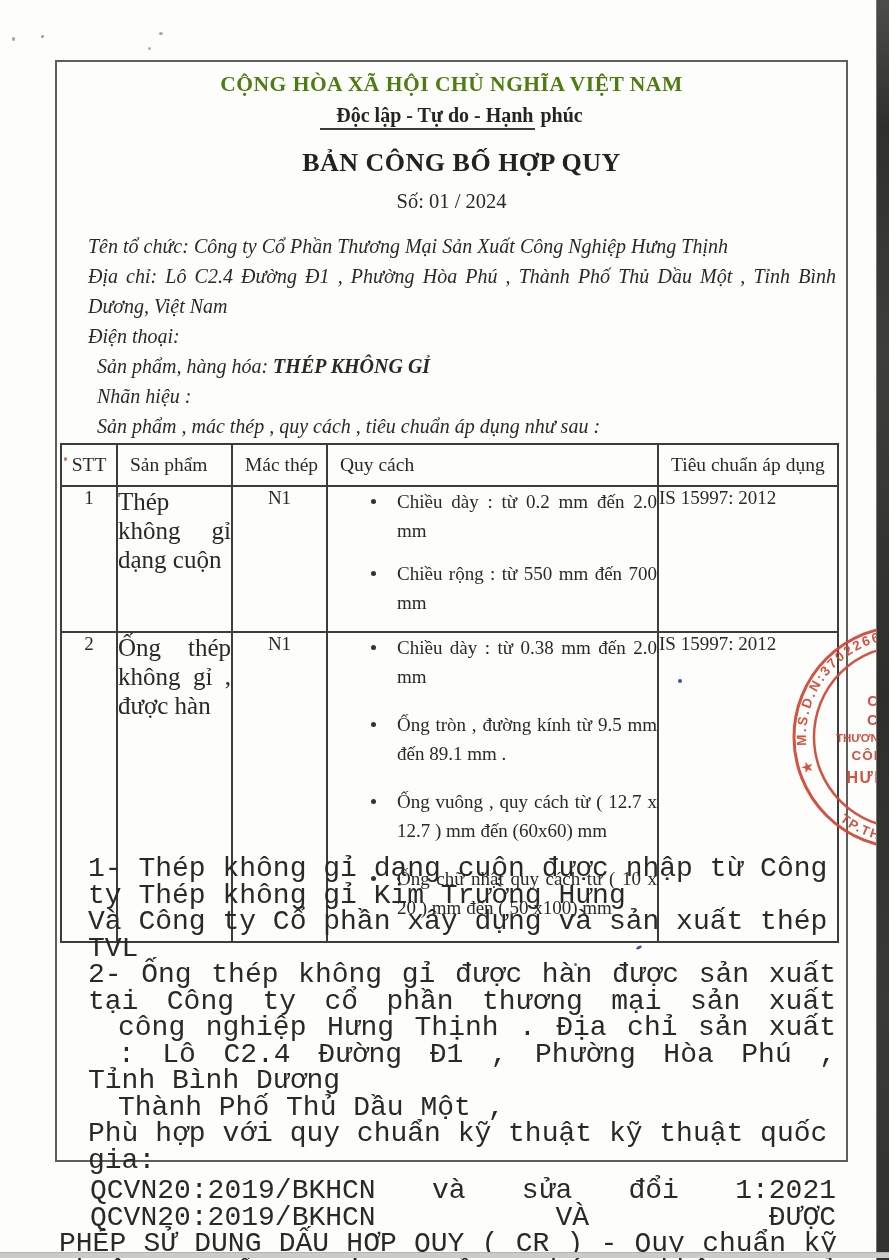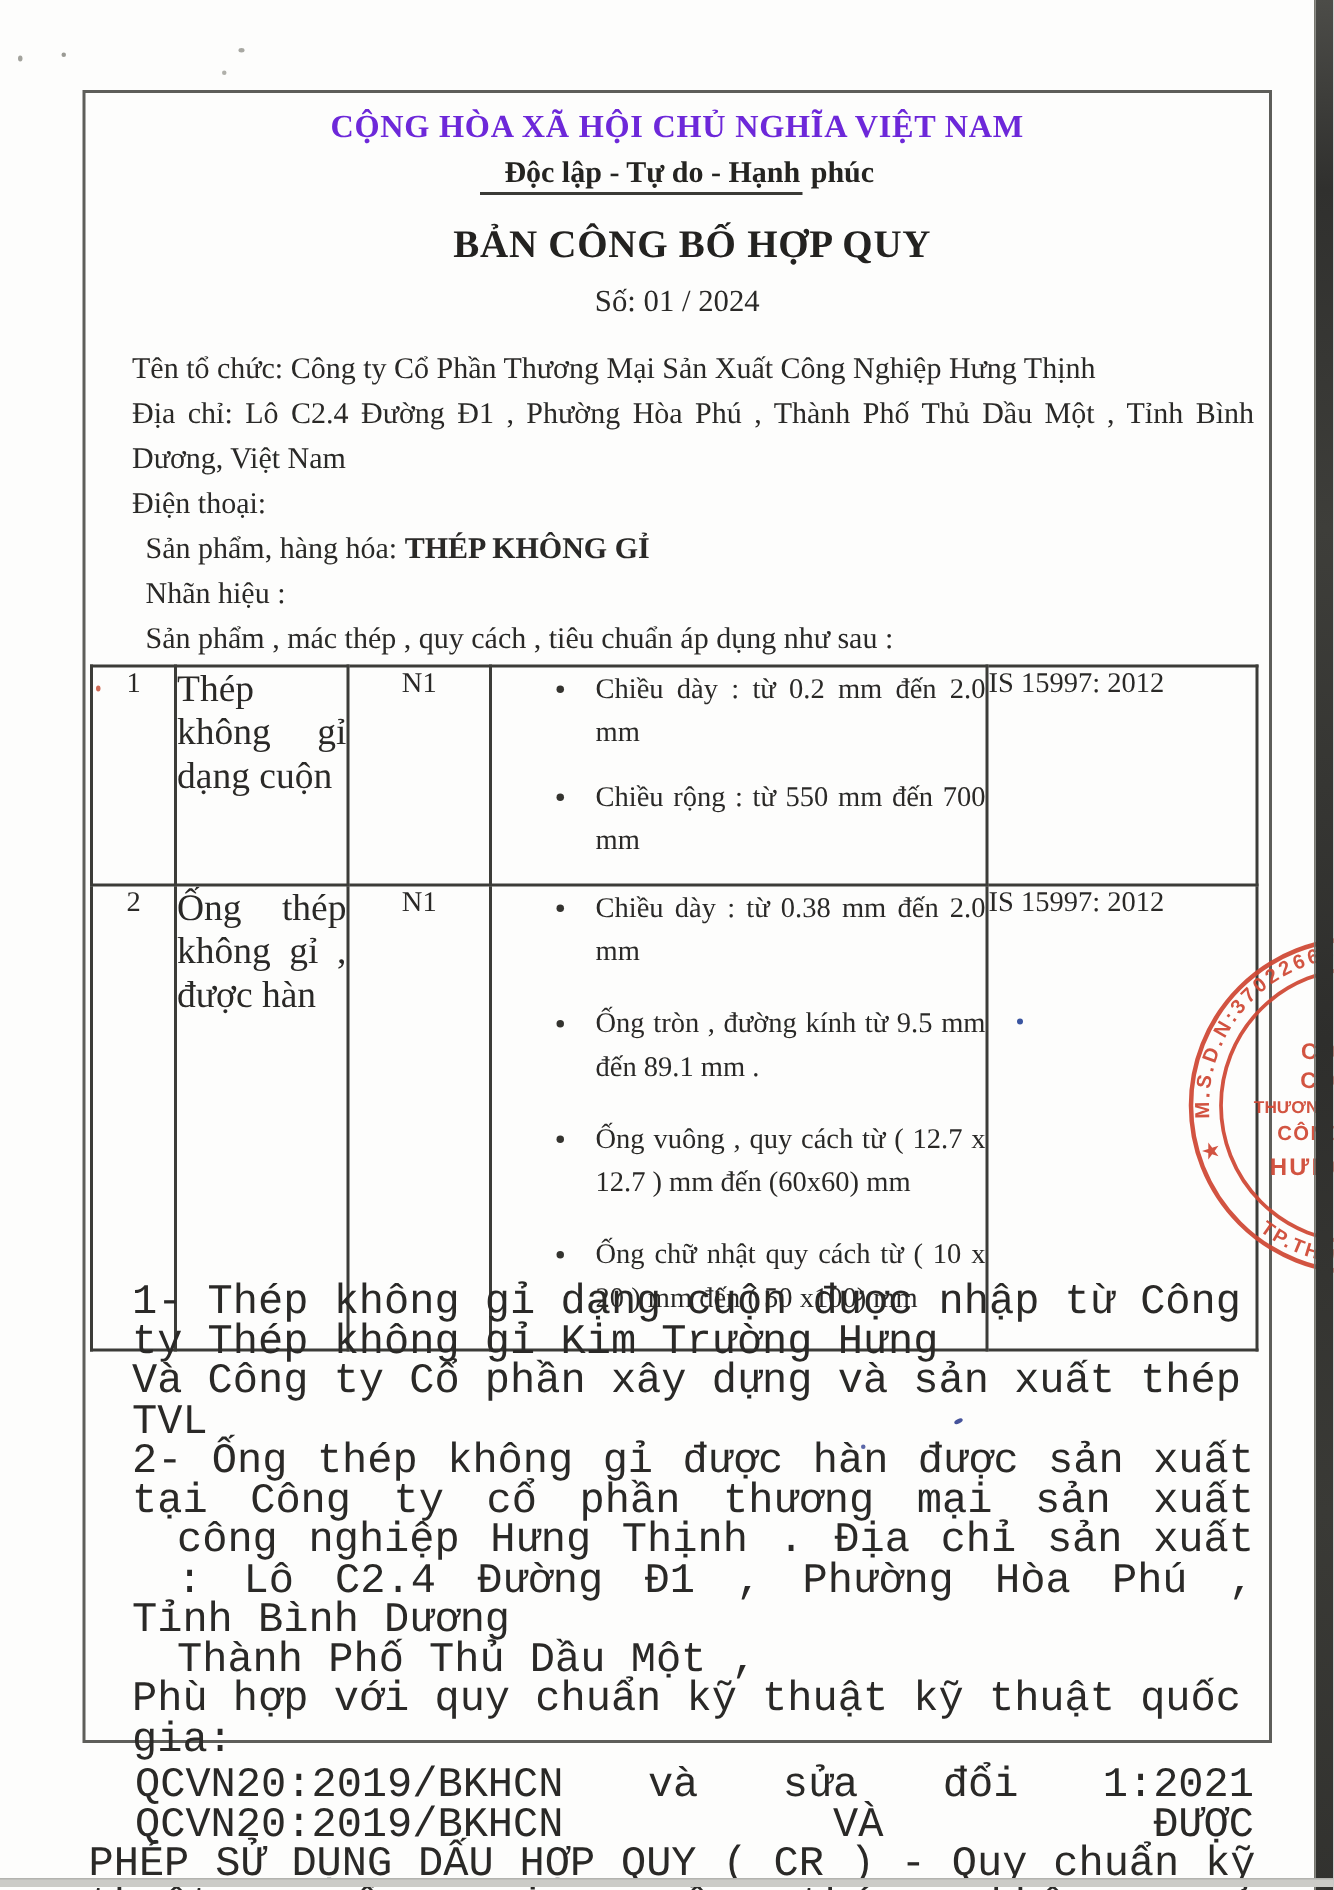"CỘNG HÒA XÃ HỘI CHỦ" .nat-line1 { color: #6d28d9 -> #4d7c0f }
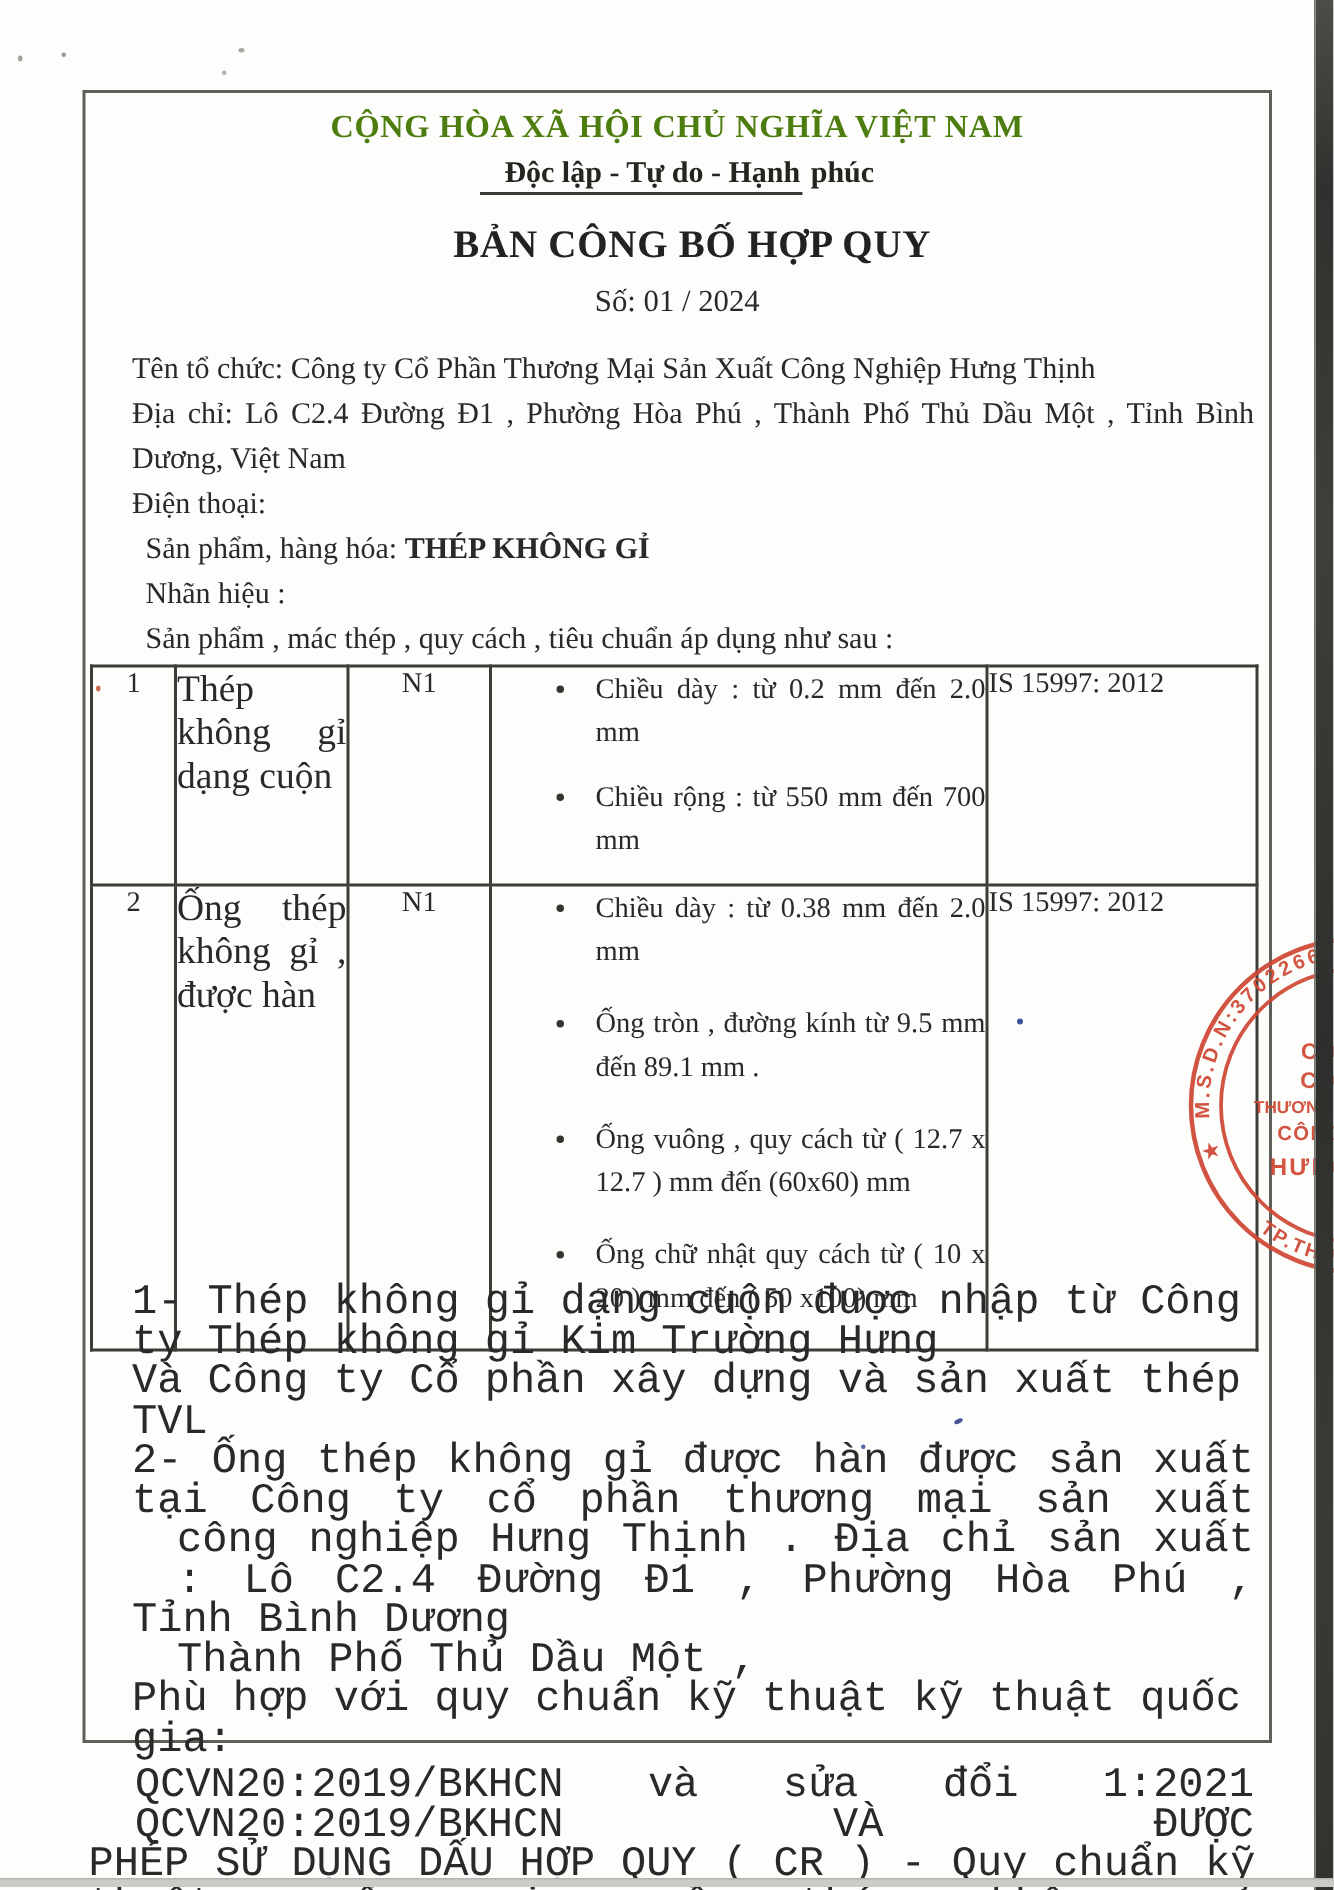"Tên tổ chức: Công ty" .info { font-style: none -> italic }
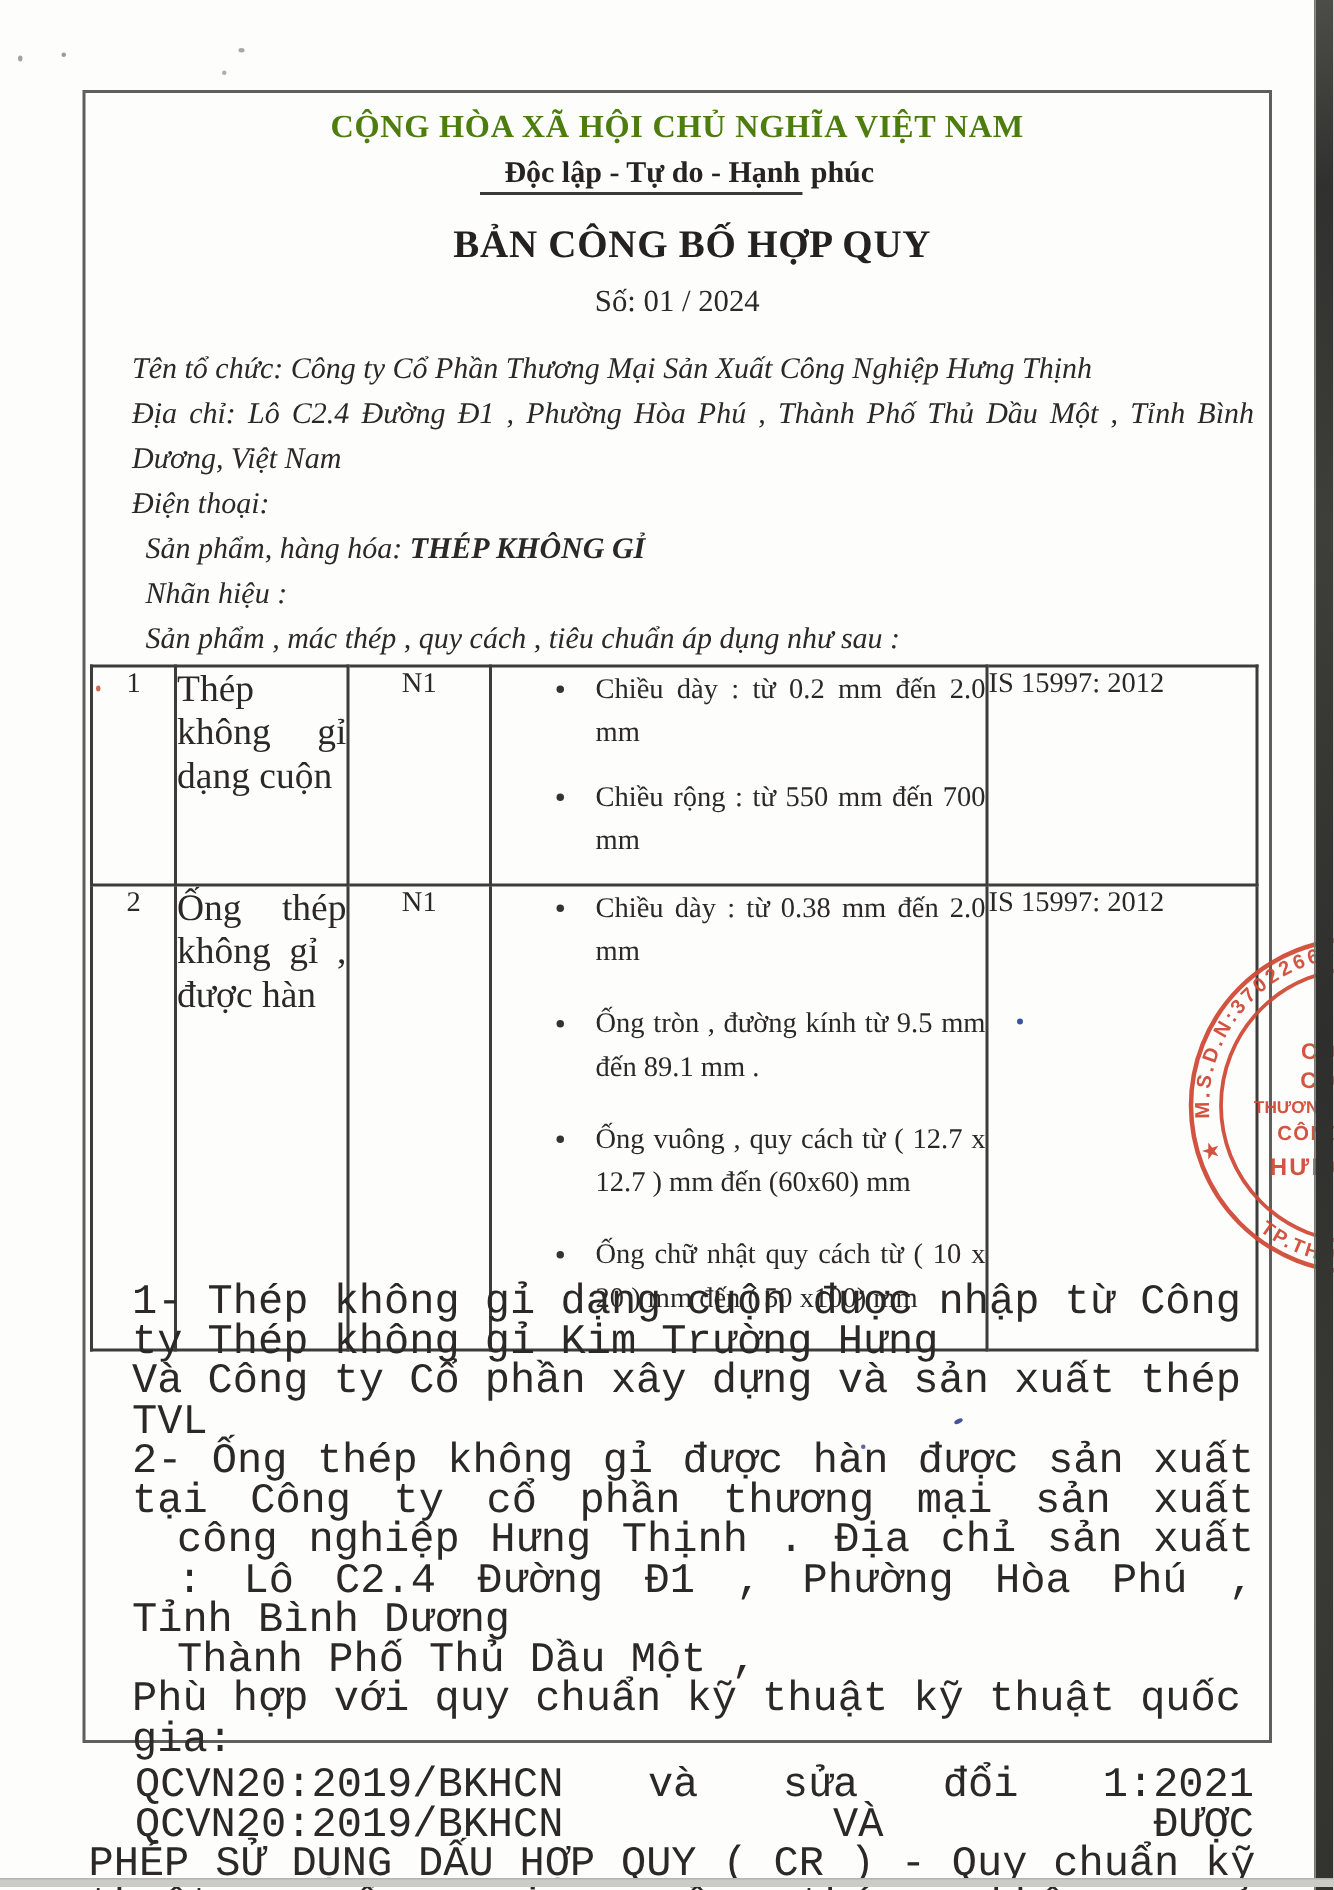"STT" tr { html: none -> <tr> <th>STT</th> <th>Sản phẩm</th> <th>Mác thép</th> <th>Quy cách</th> <th>Tiêu chuẩn áp dụng</th> </tr> }
